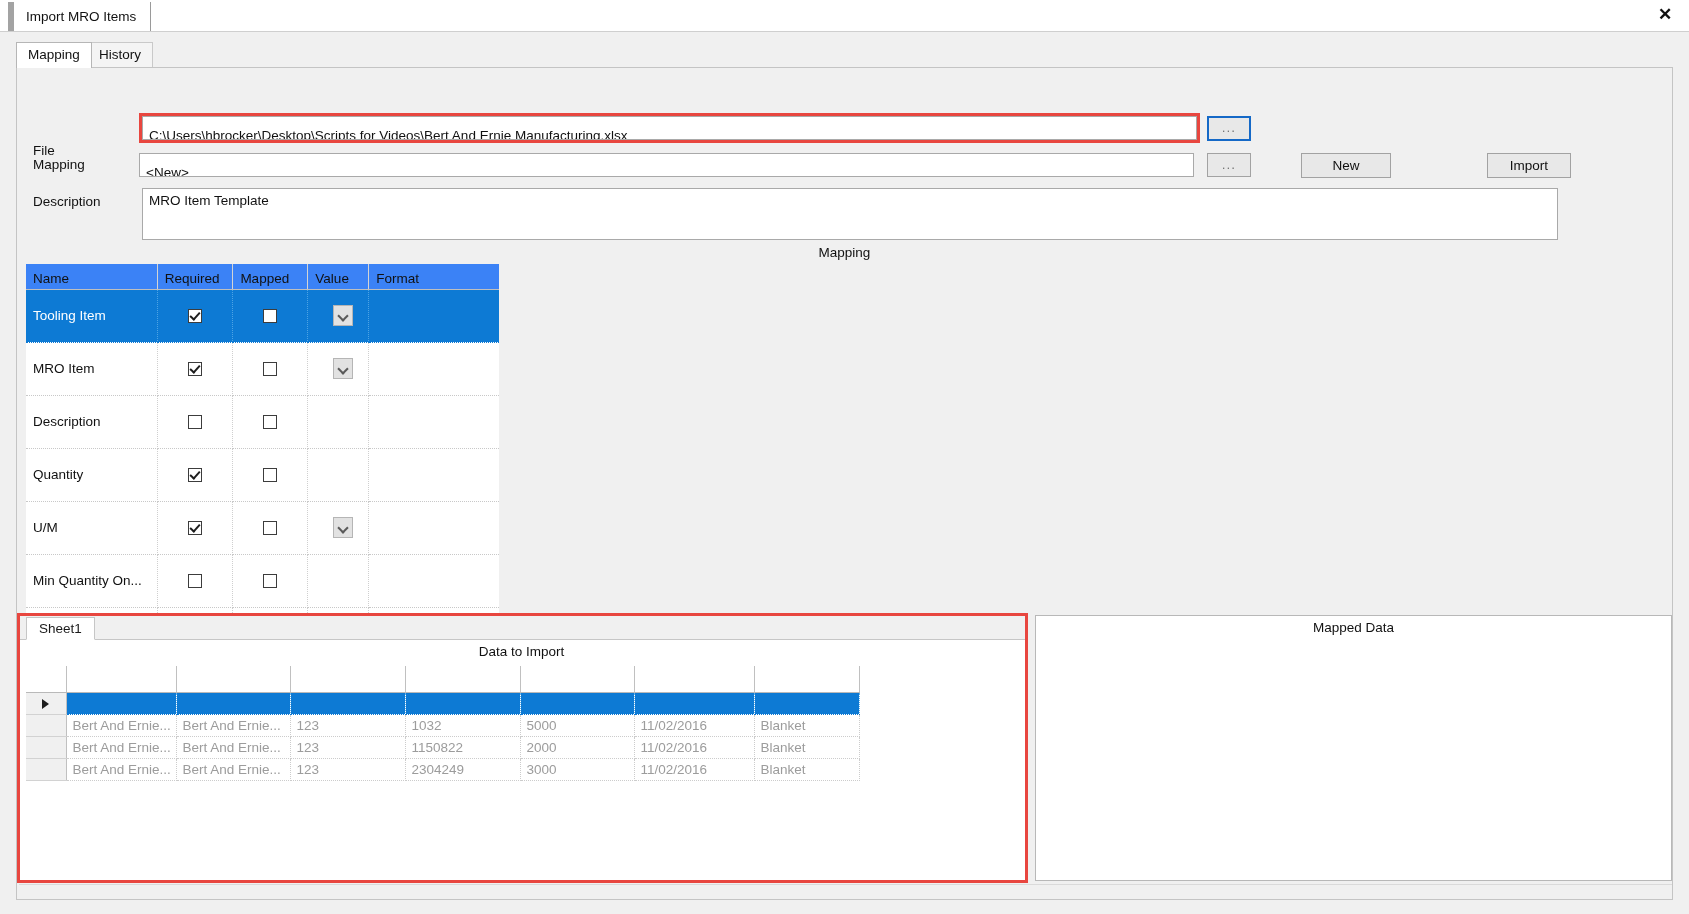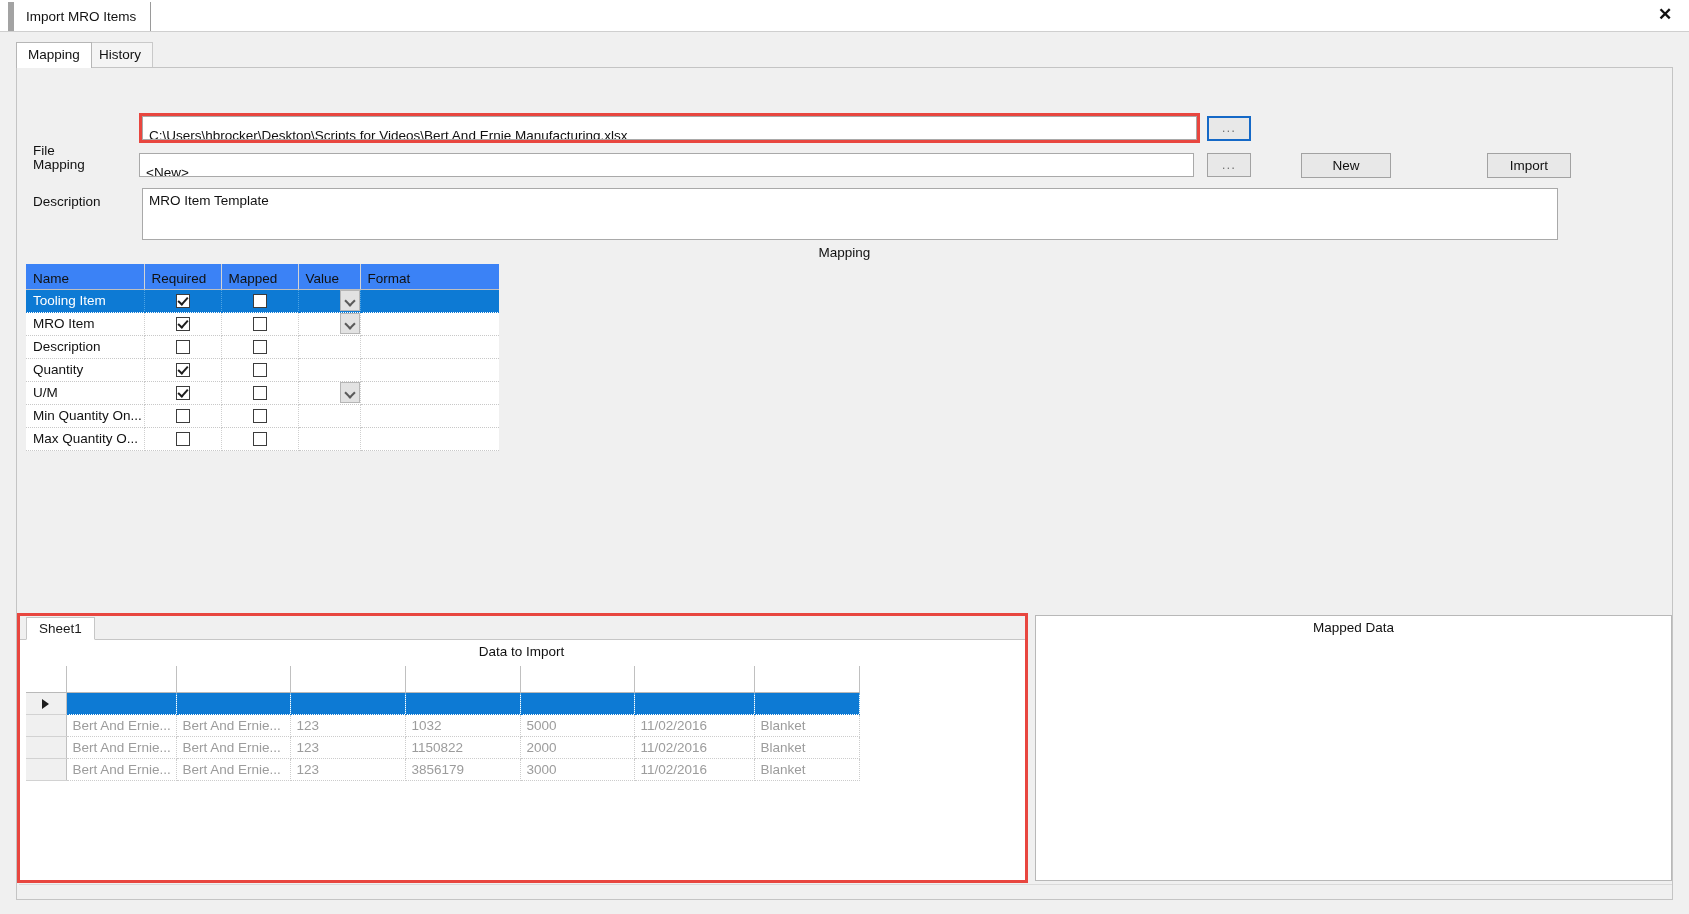"Tooling Item" .map-grid td { padding: 0 -> 15px }
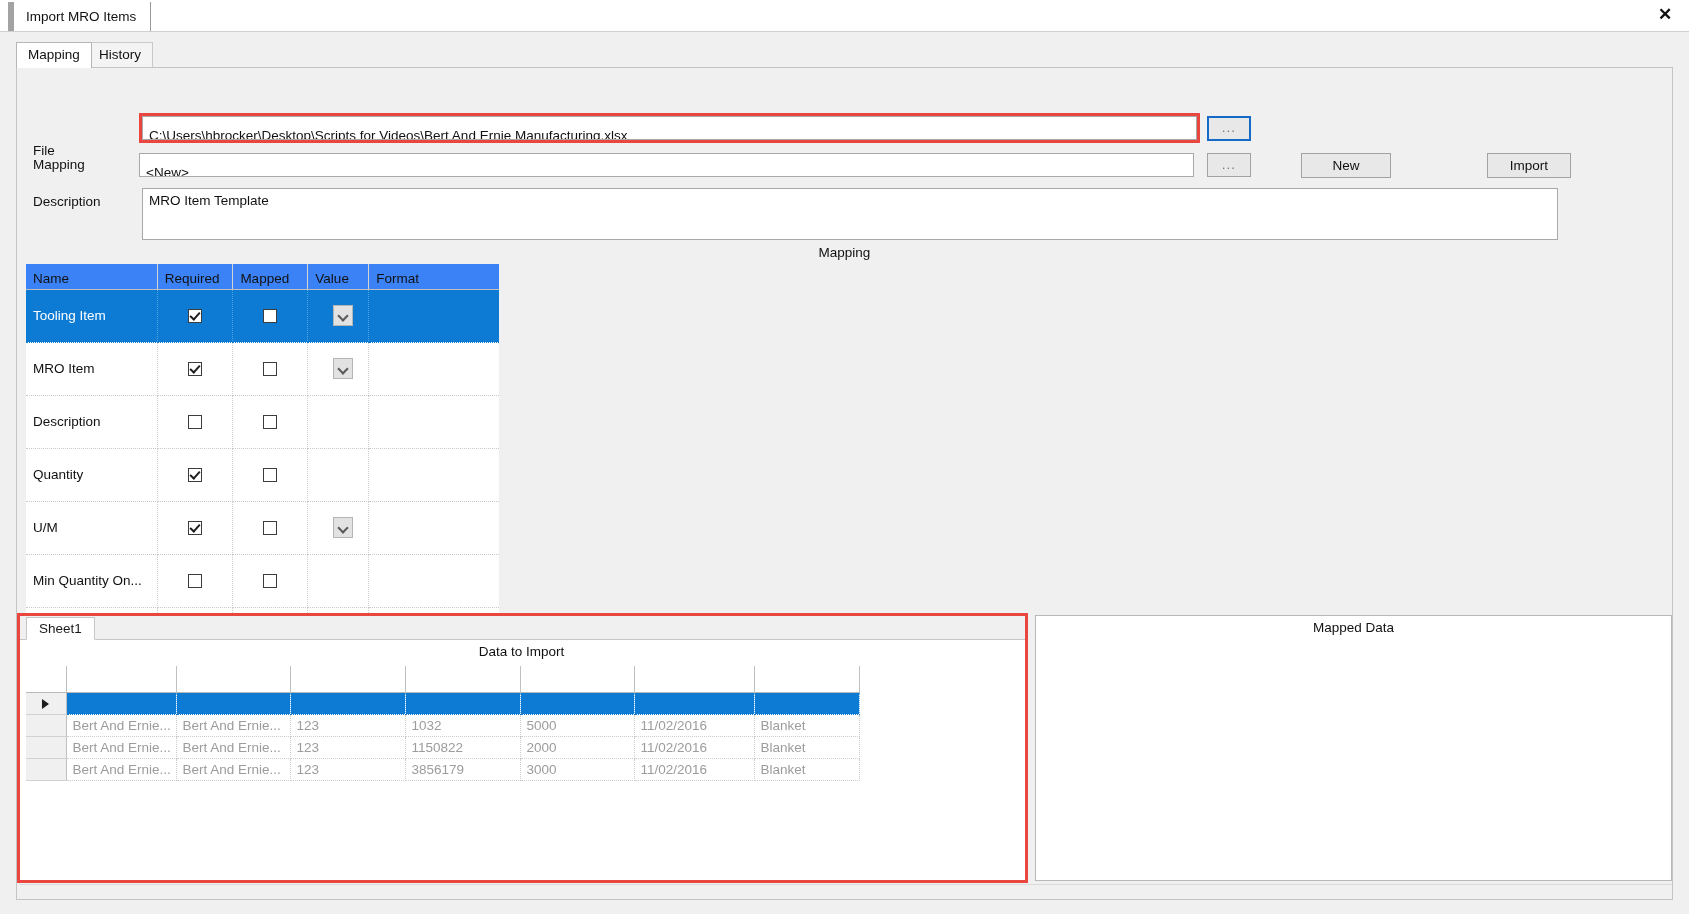"3856179" td { text: 3856179 -> 2304249 }
